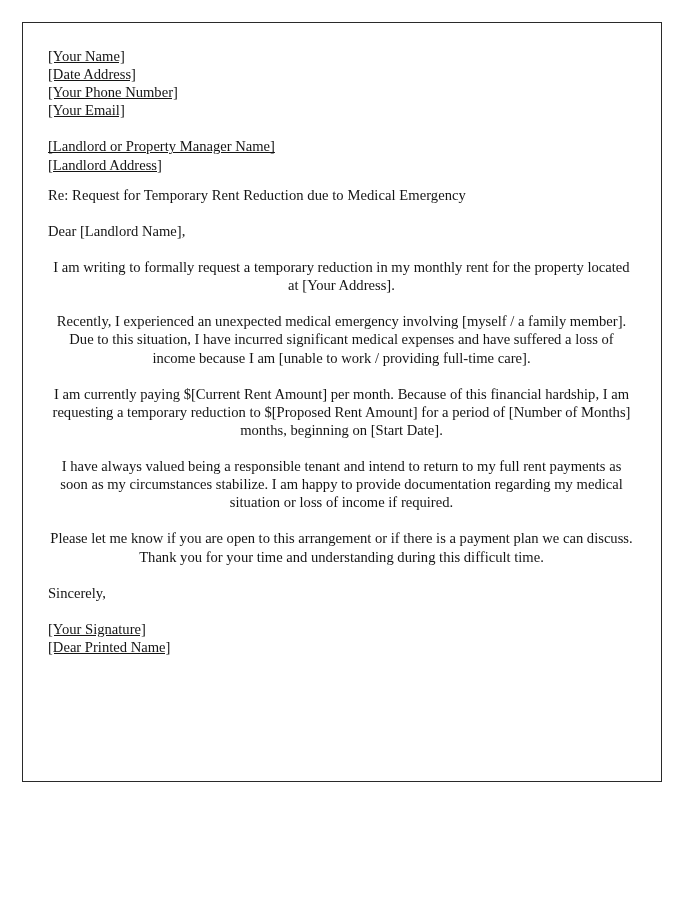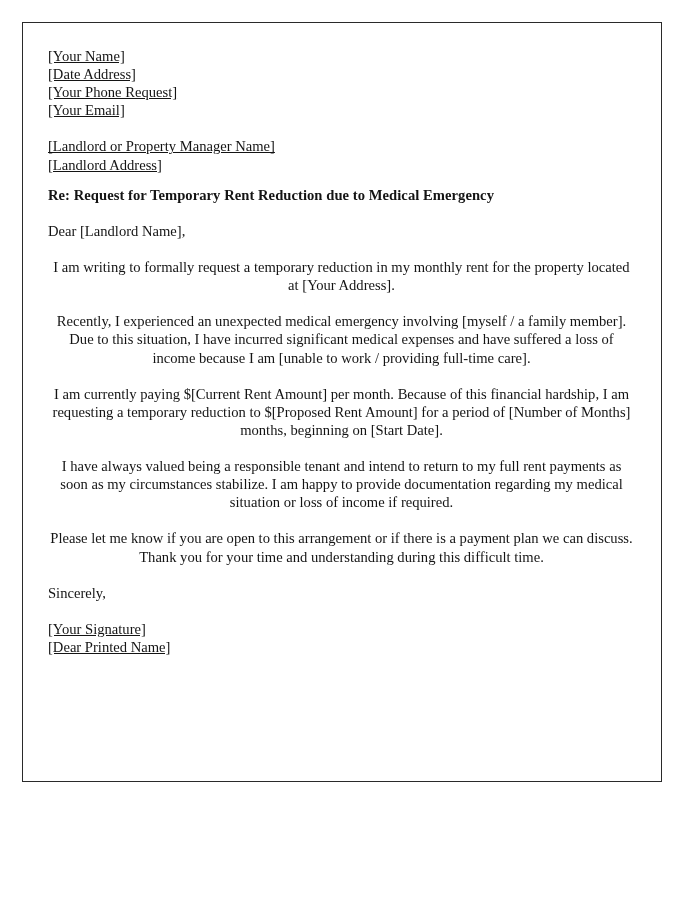"[Your Phone Request]" span.line { text: Request -> Number }
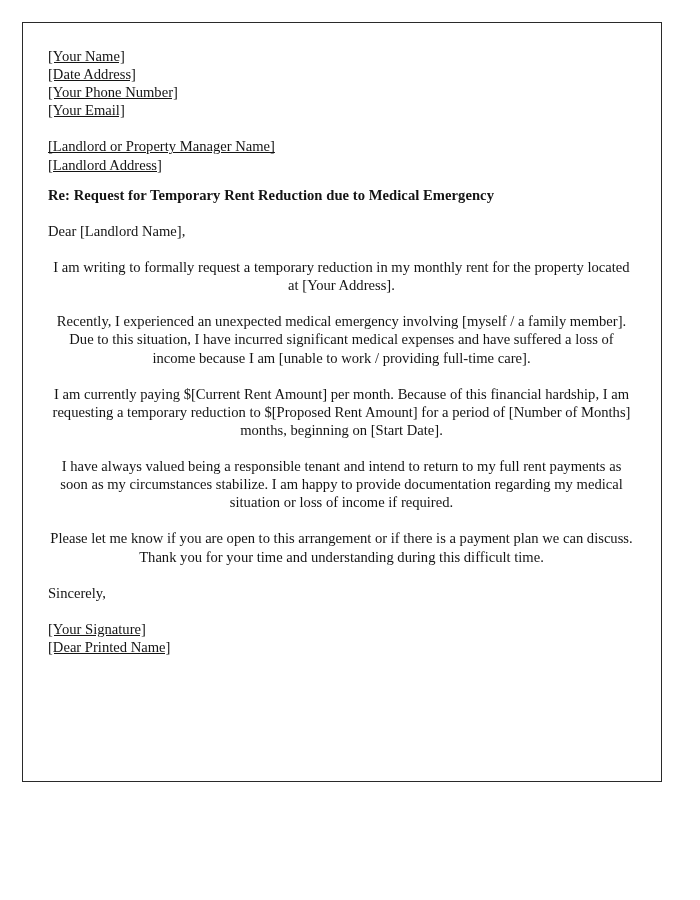"Re: Request for Temporary Rent" .subject { font-weight: bold -> normal }
